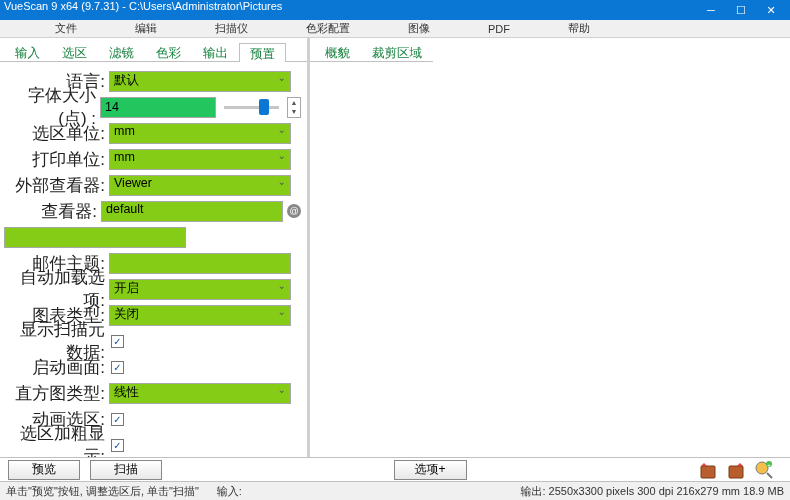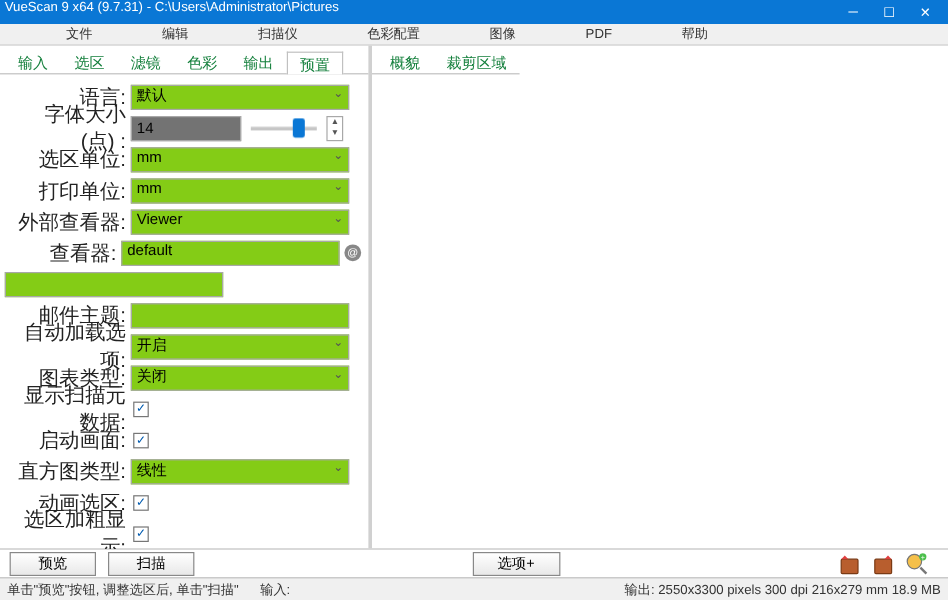"14" .num-input { background: #737373 -> #22c55e; width: 92px -> 116px }
